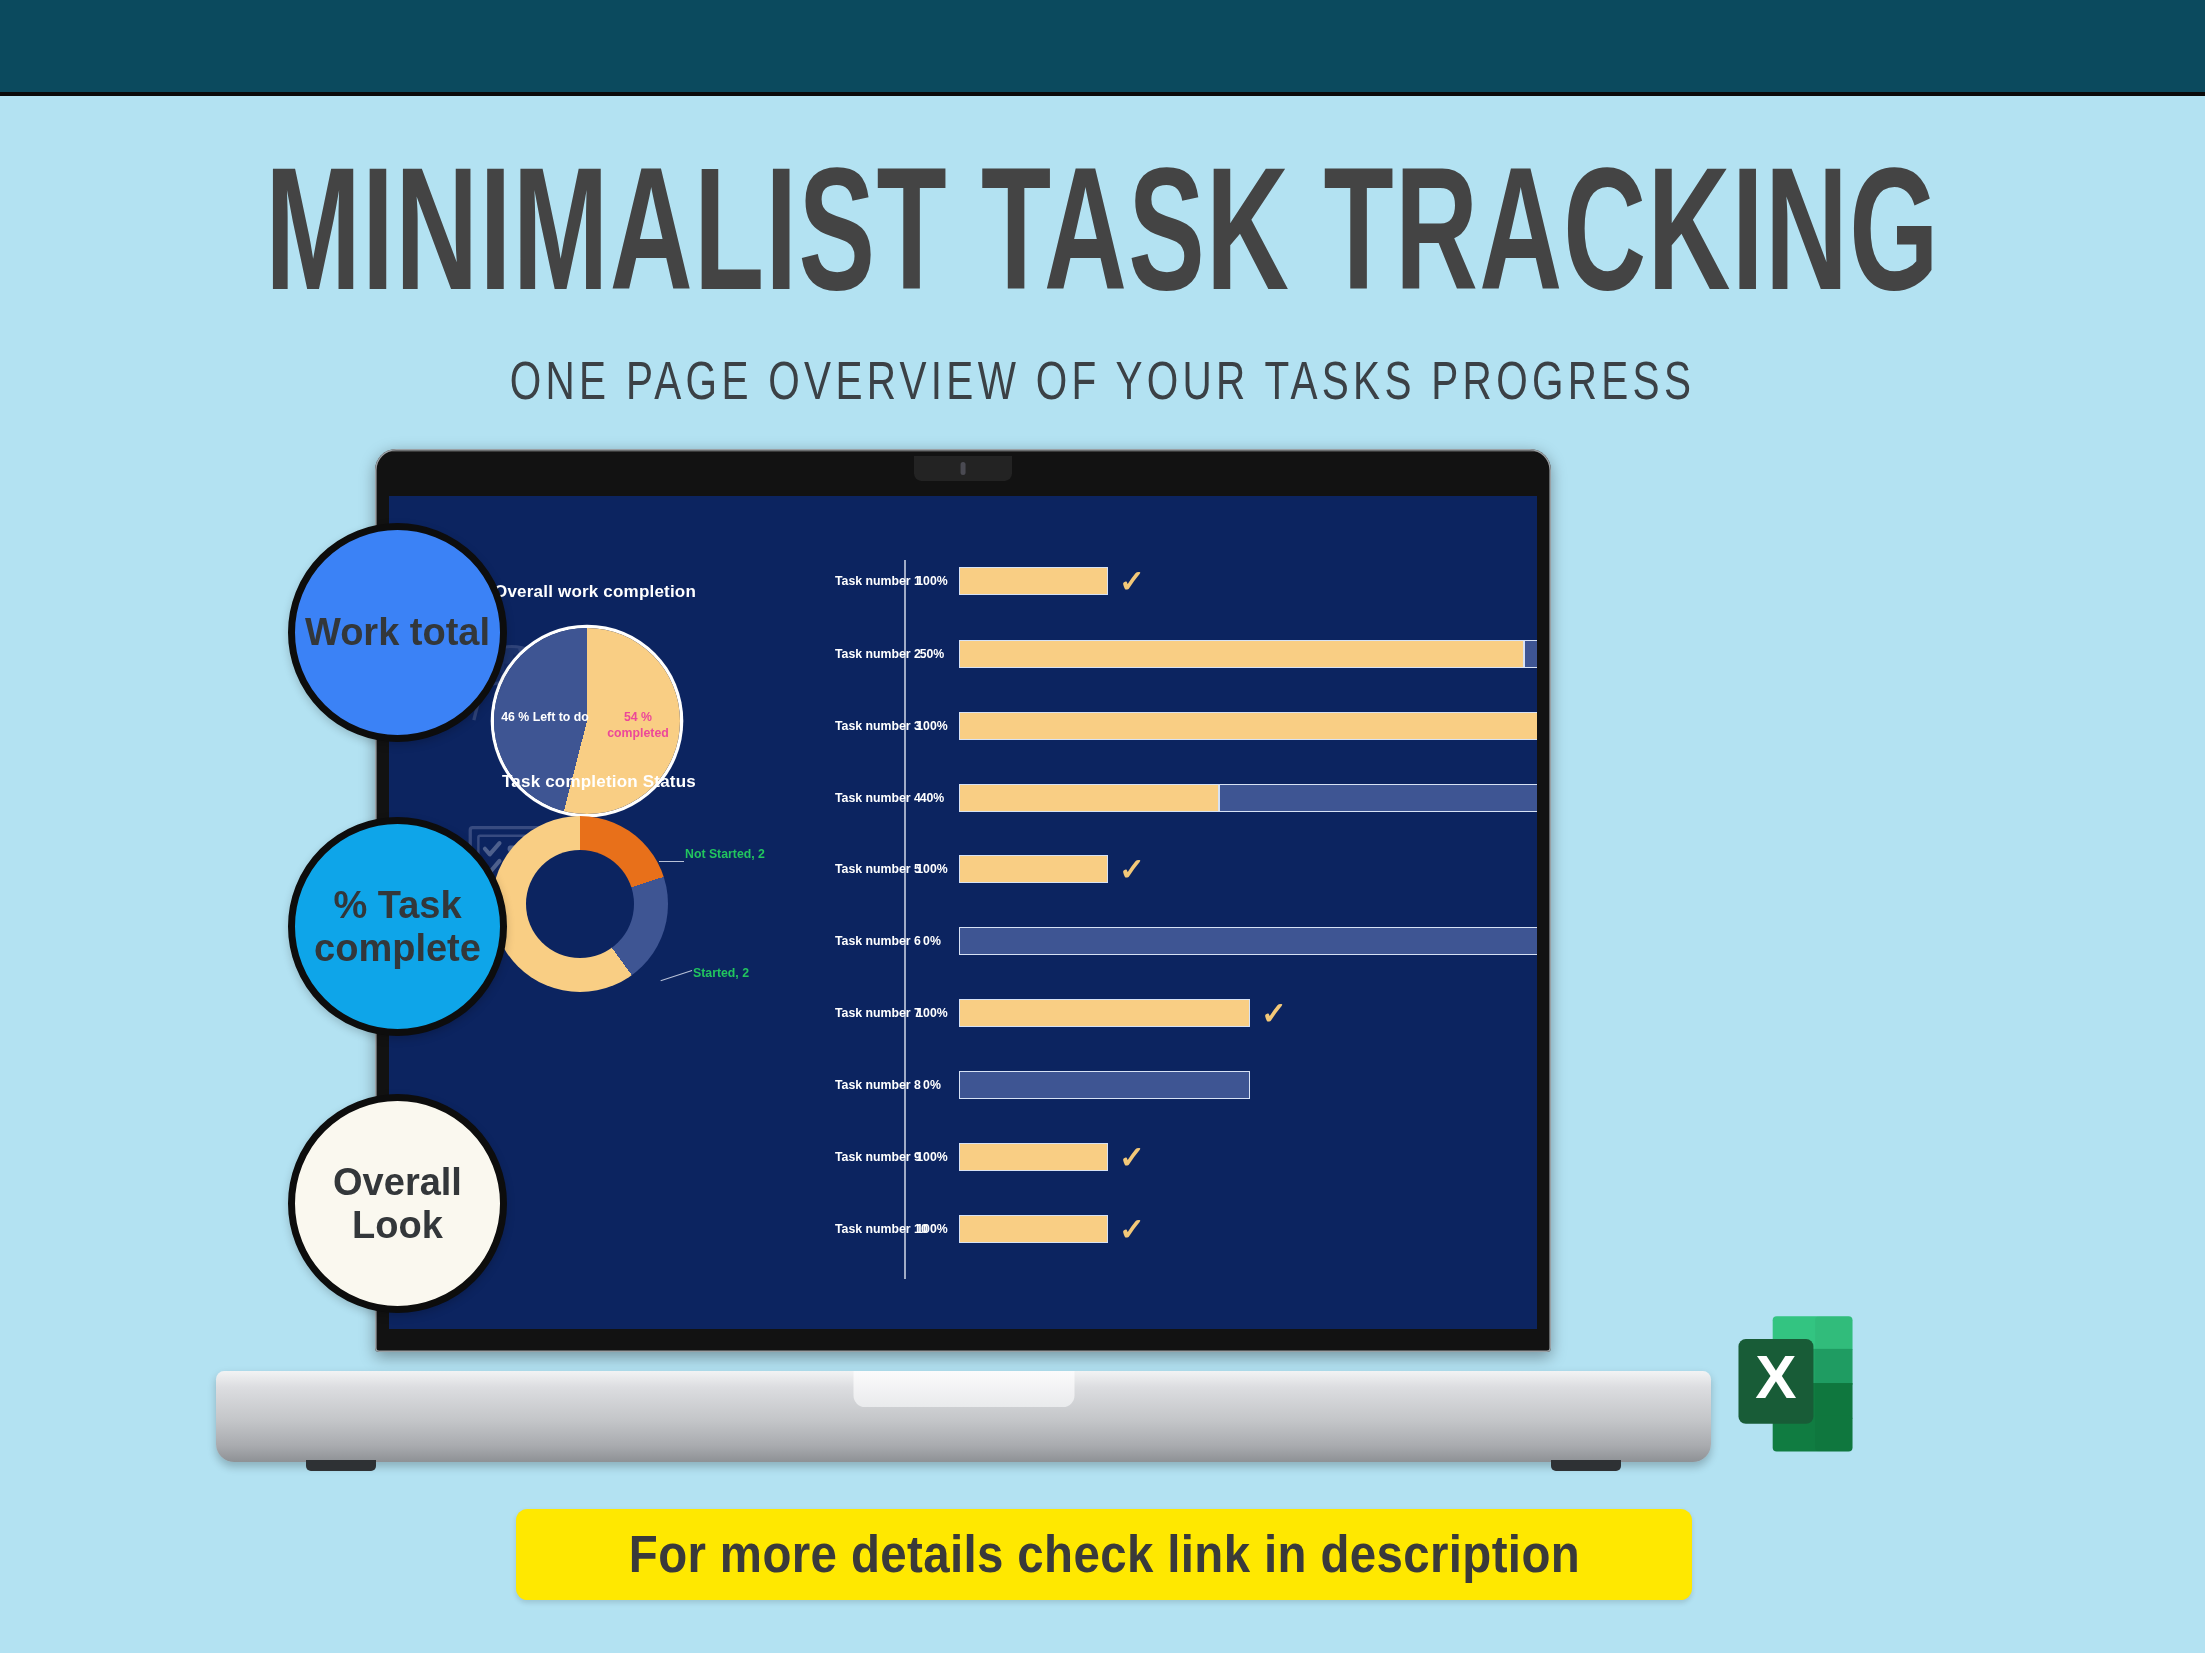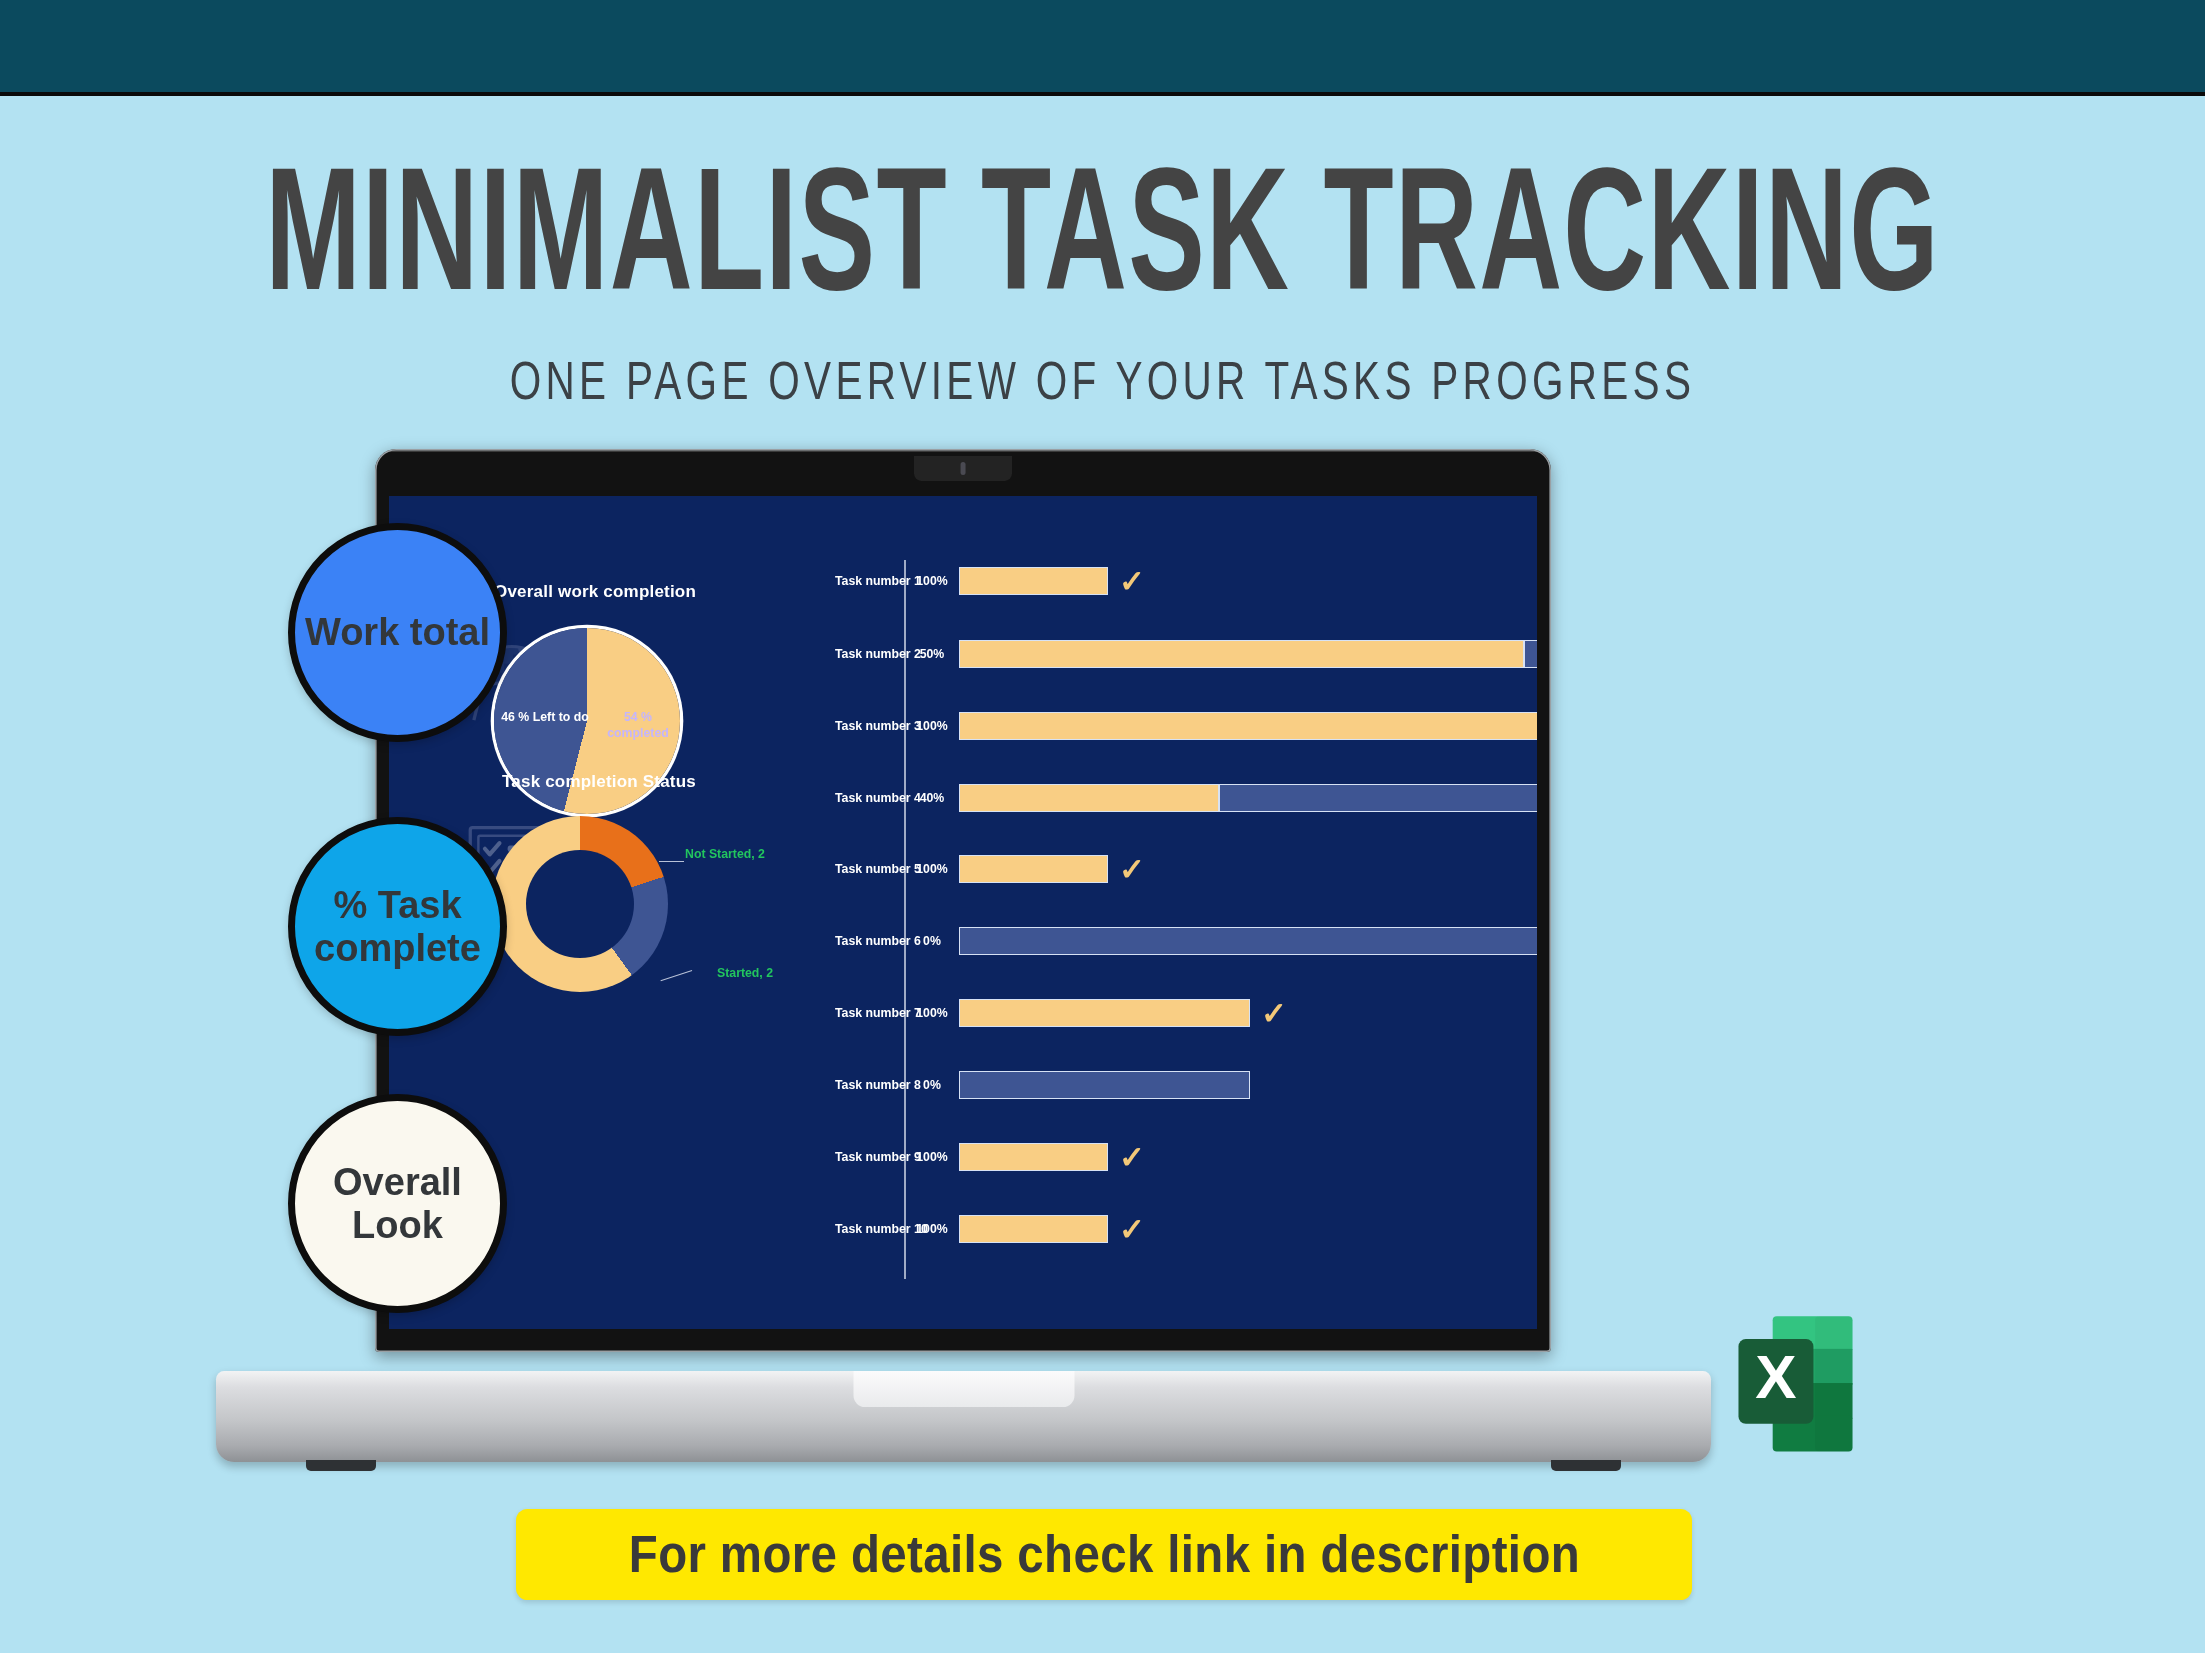"54 % completed" #pie-label-right { color: #c4b5fd -> #ec4899 }
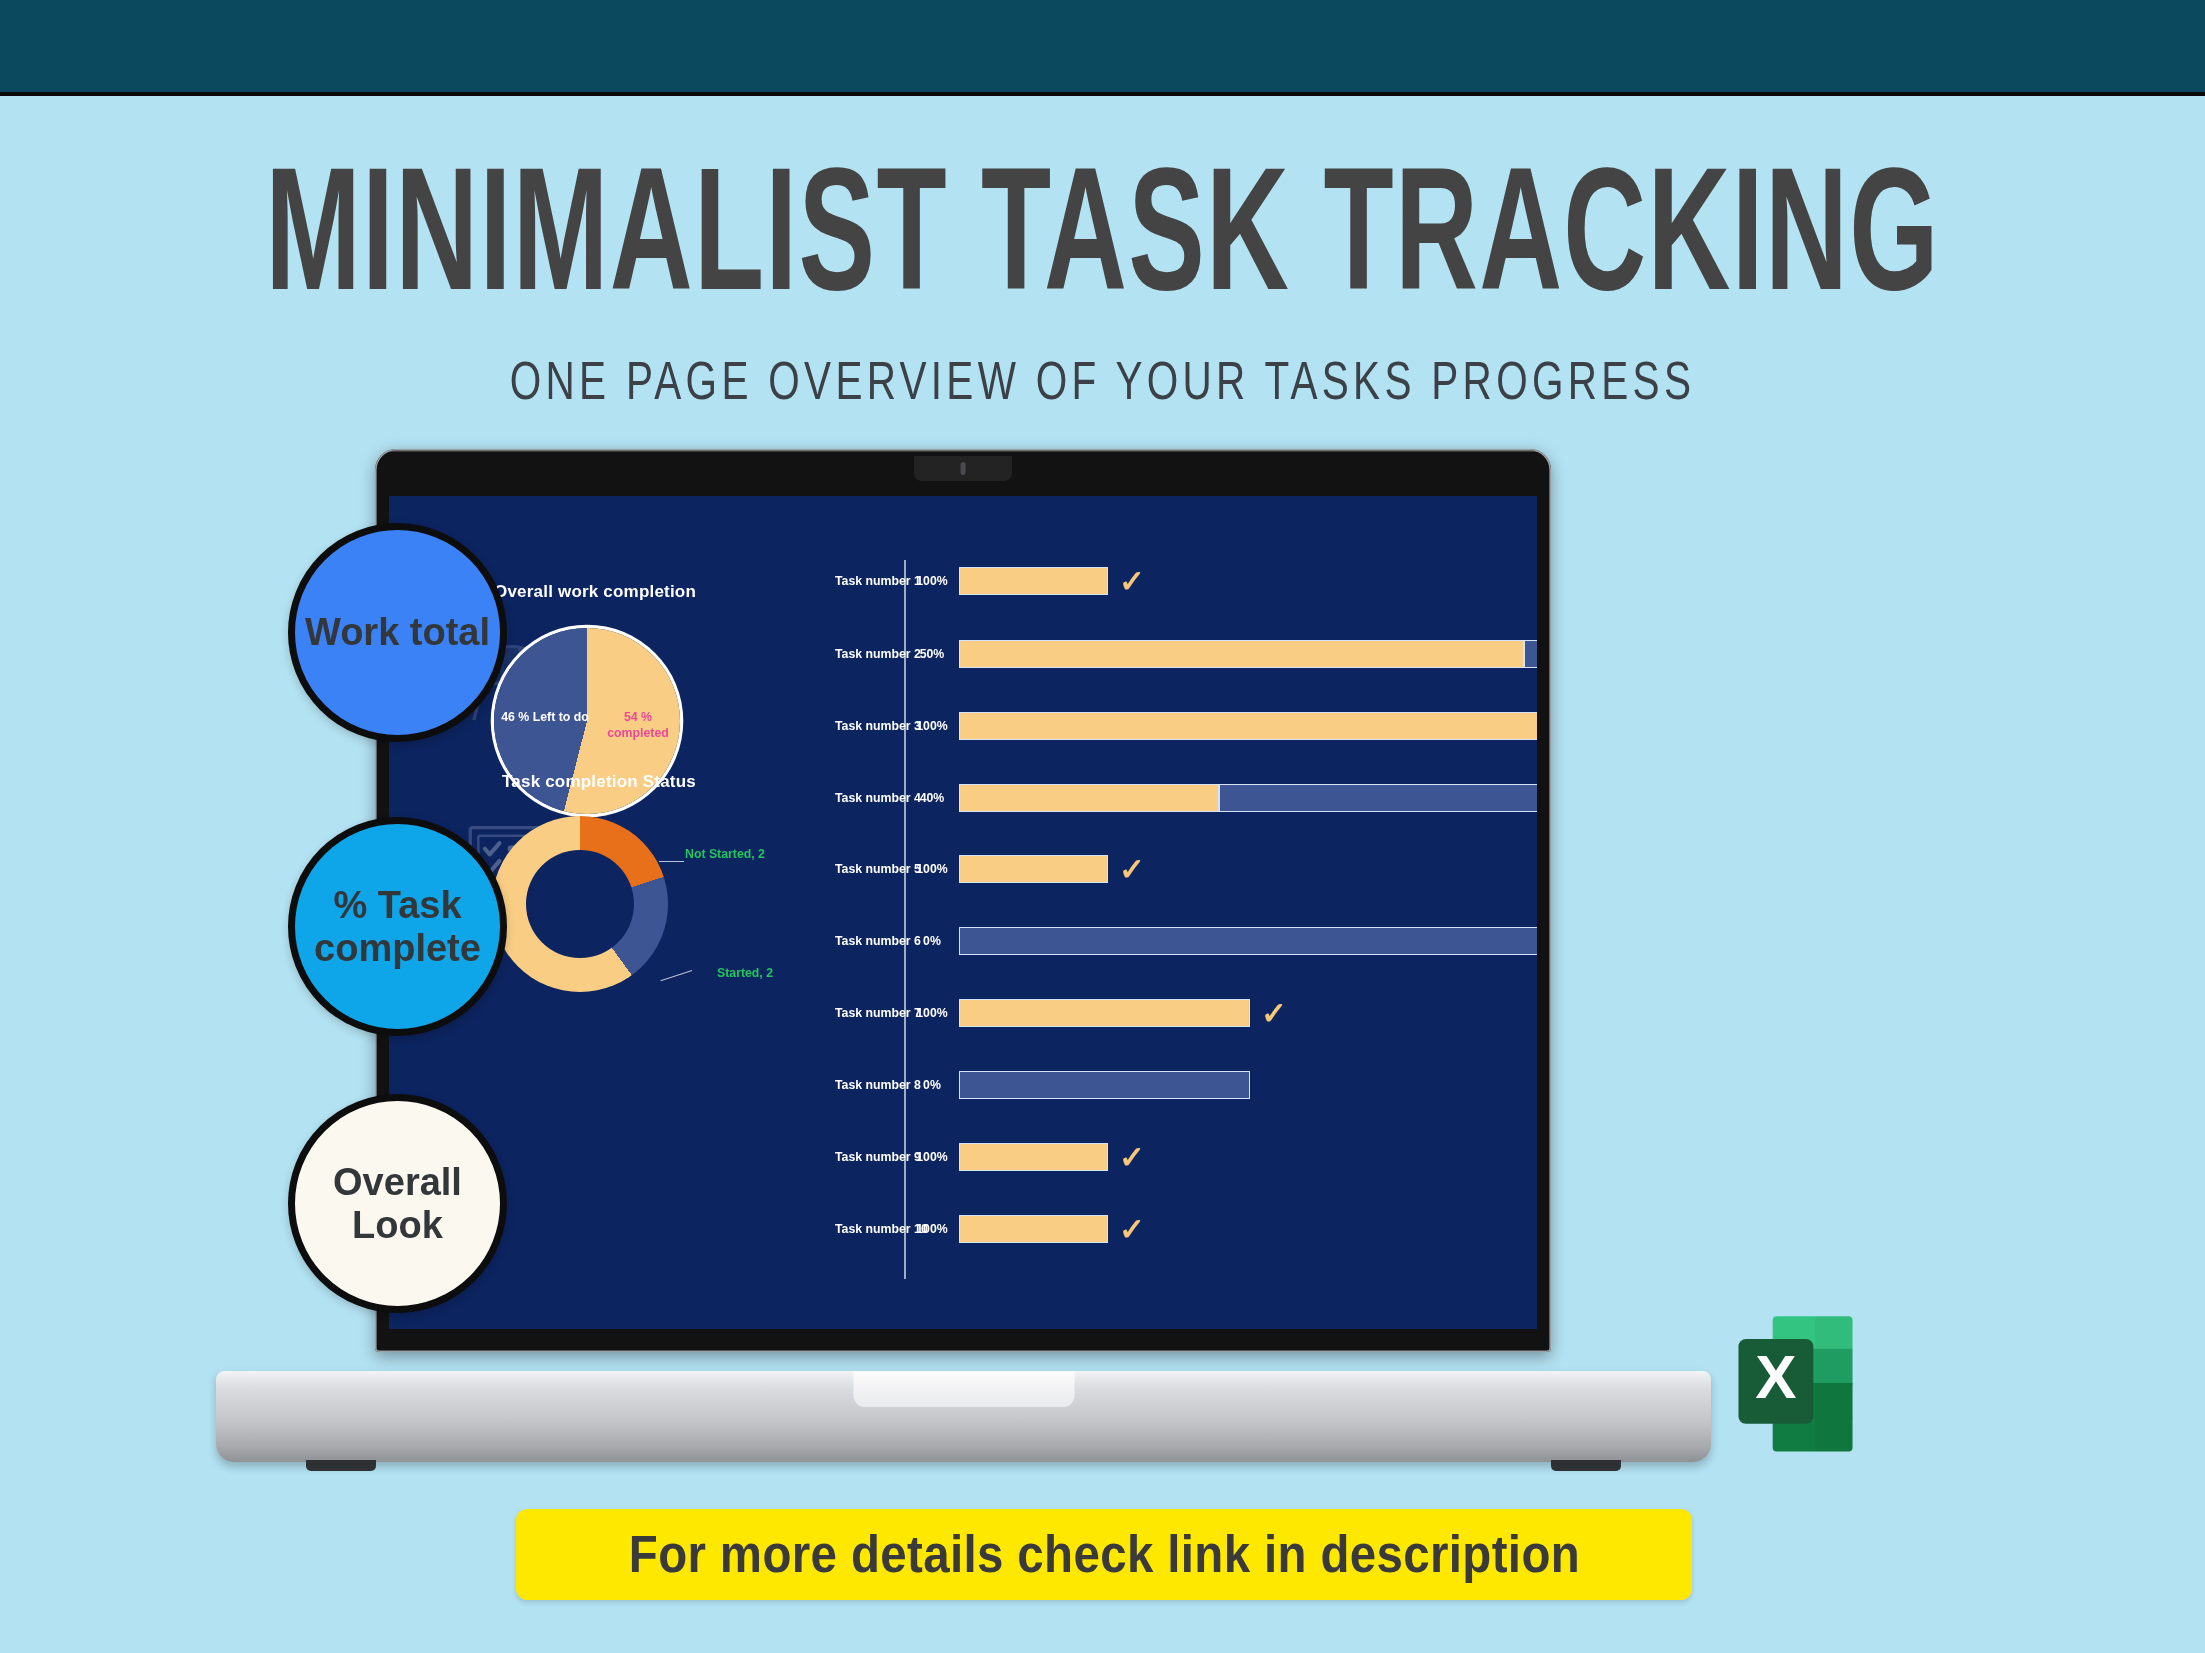"Started, 2" #donut-label-started { margin-left: 24px -> none }
